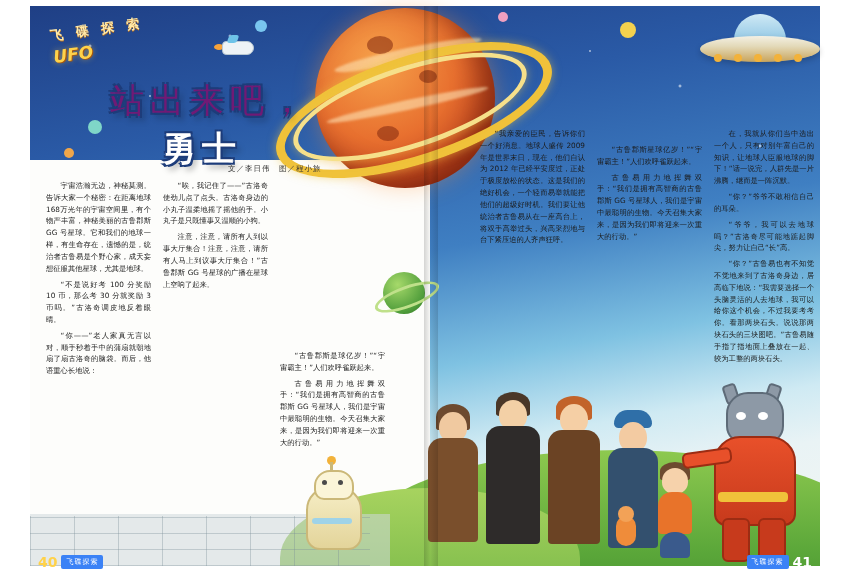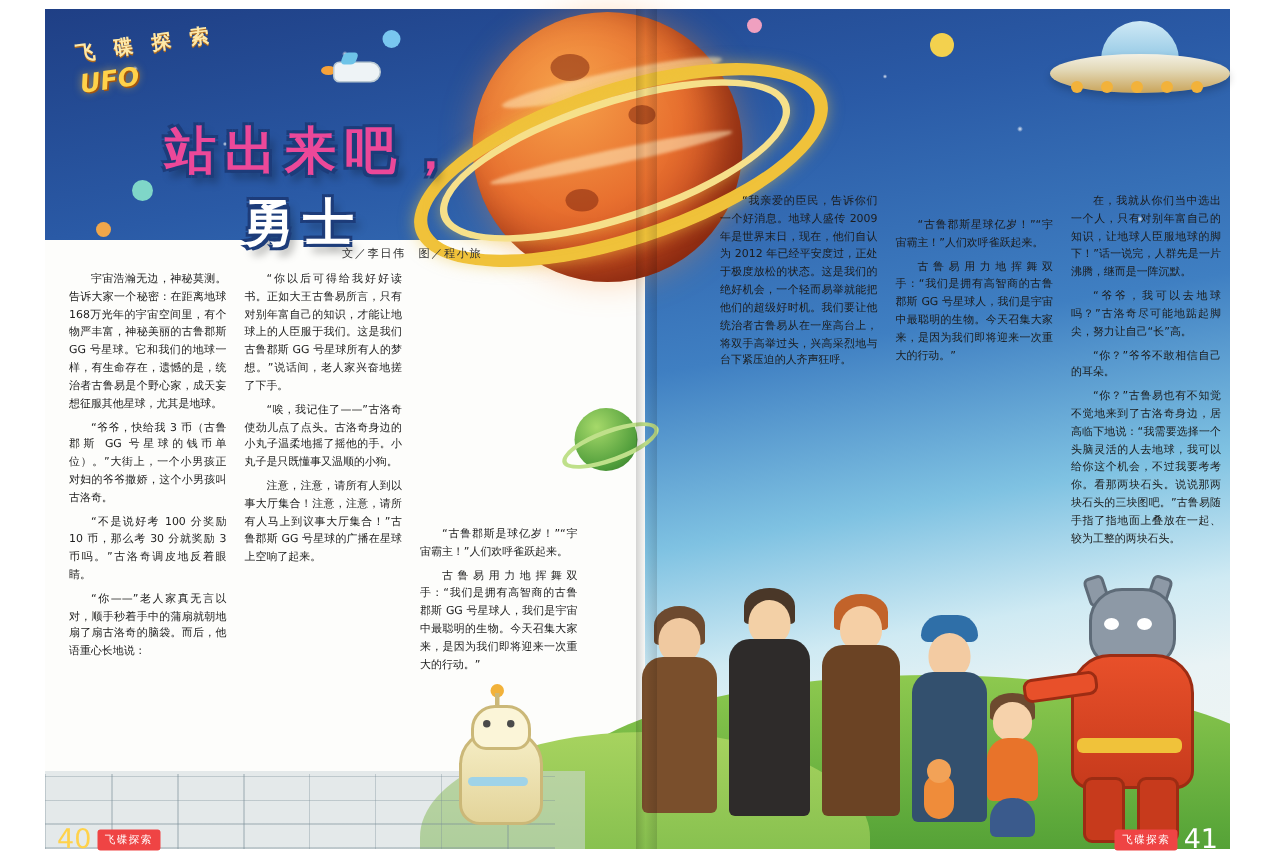"站出来吧，" .headline .l1 { color: #ec4899 -> #701a75; font-weight: bold -> normal }
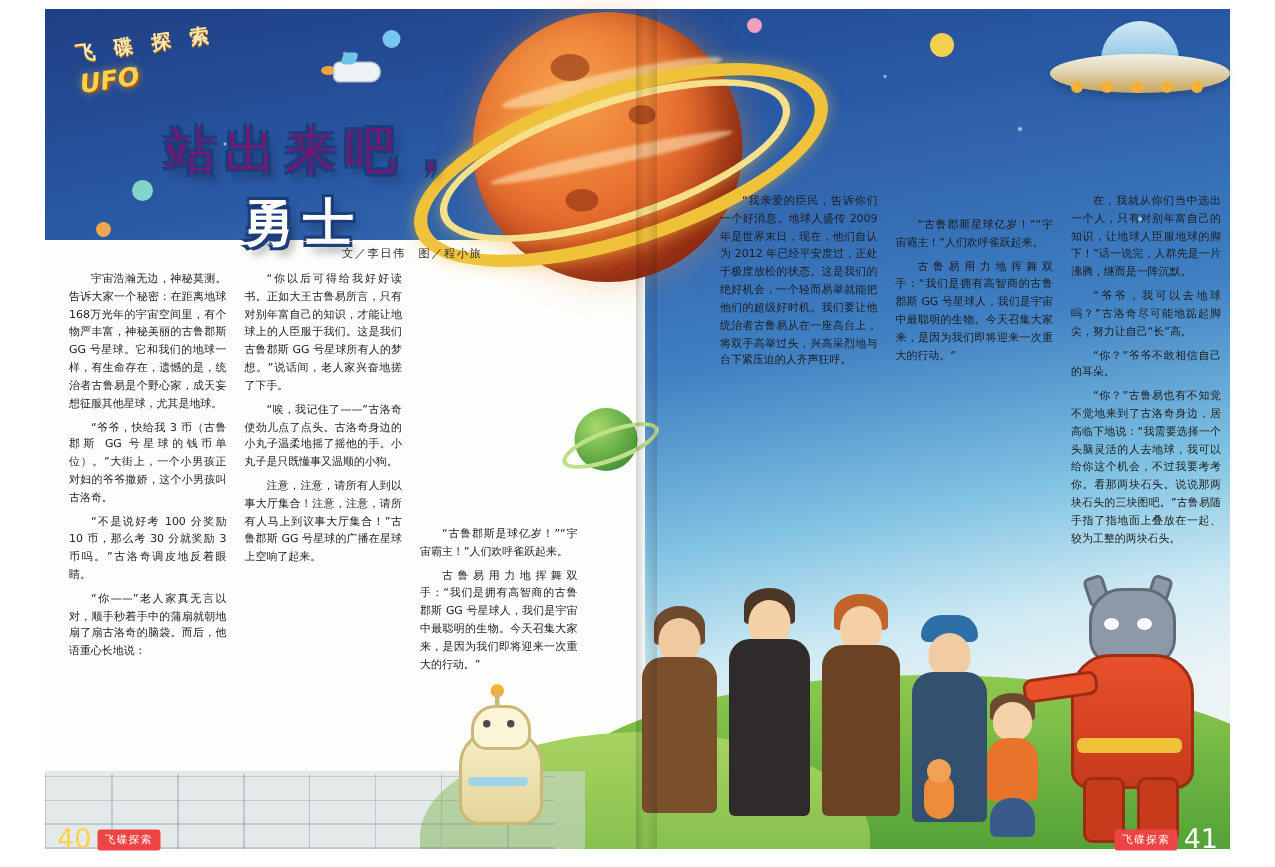"“你以后可得给我好好读书。正如大王古鲁易所言，只有对别年富自己的知识，才能让地球" p { html: <p>“你以后可得给我好好读书。正如大王古鲁易所言，只有对别年富自己的知识，才能让地球上的人臣服于我们。这是我们古鲁郡斯 GG 号星球所有人的梦想。”说话间，老人家兴奋地搓了下手。</p> -> none }
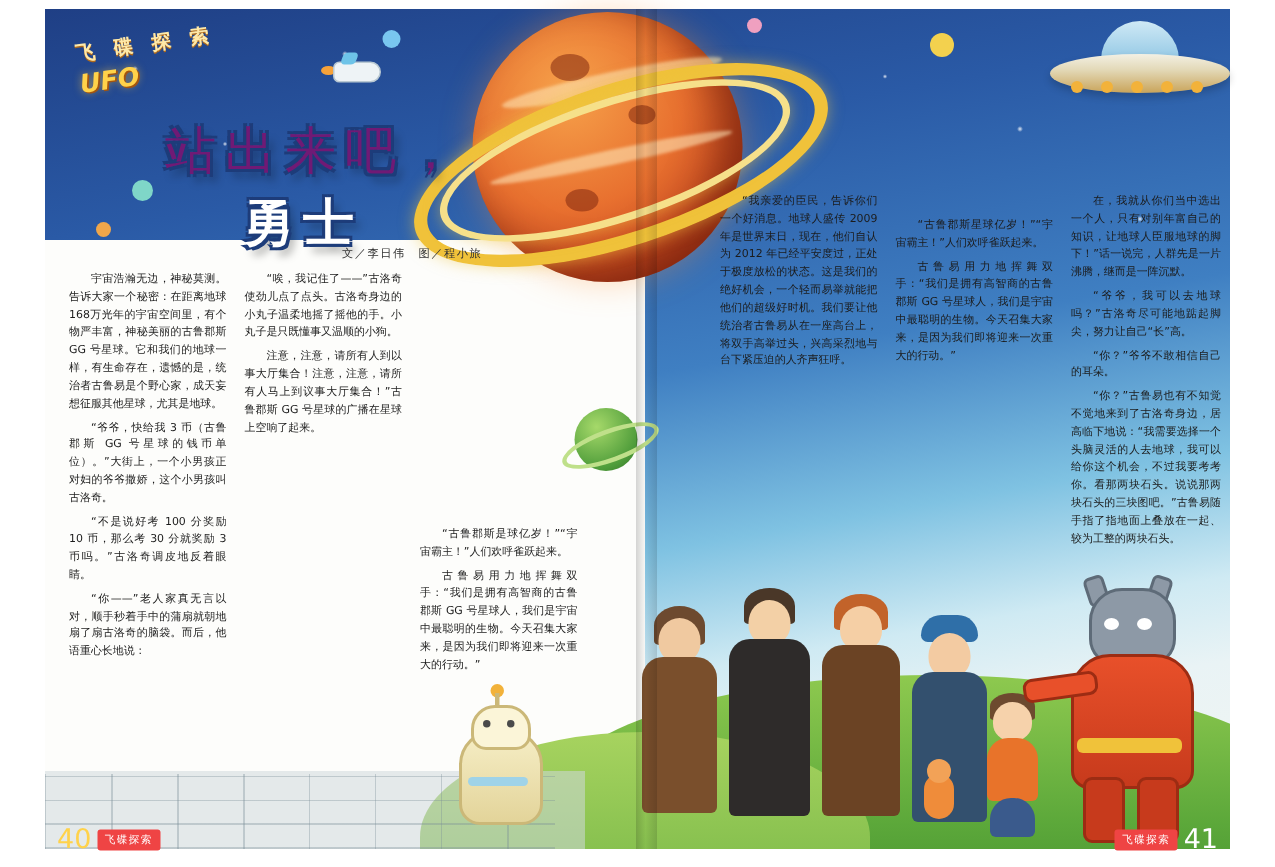"“爷爷，我可以去地球吗？”古洛奇尽可能地踮起脚尖，努力让自己“长”高。" p { order: before "“你？”爷爷不敢相信自己的耳朵。" -> after "“你？”爷爷不敢相信自己的耳朵。" }
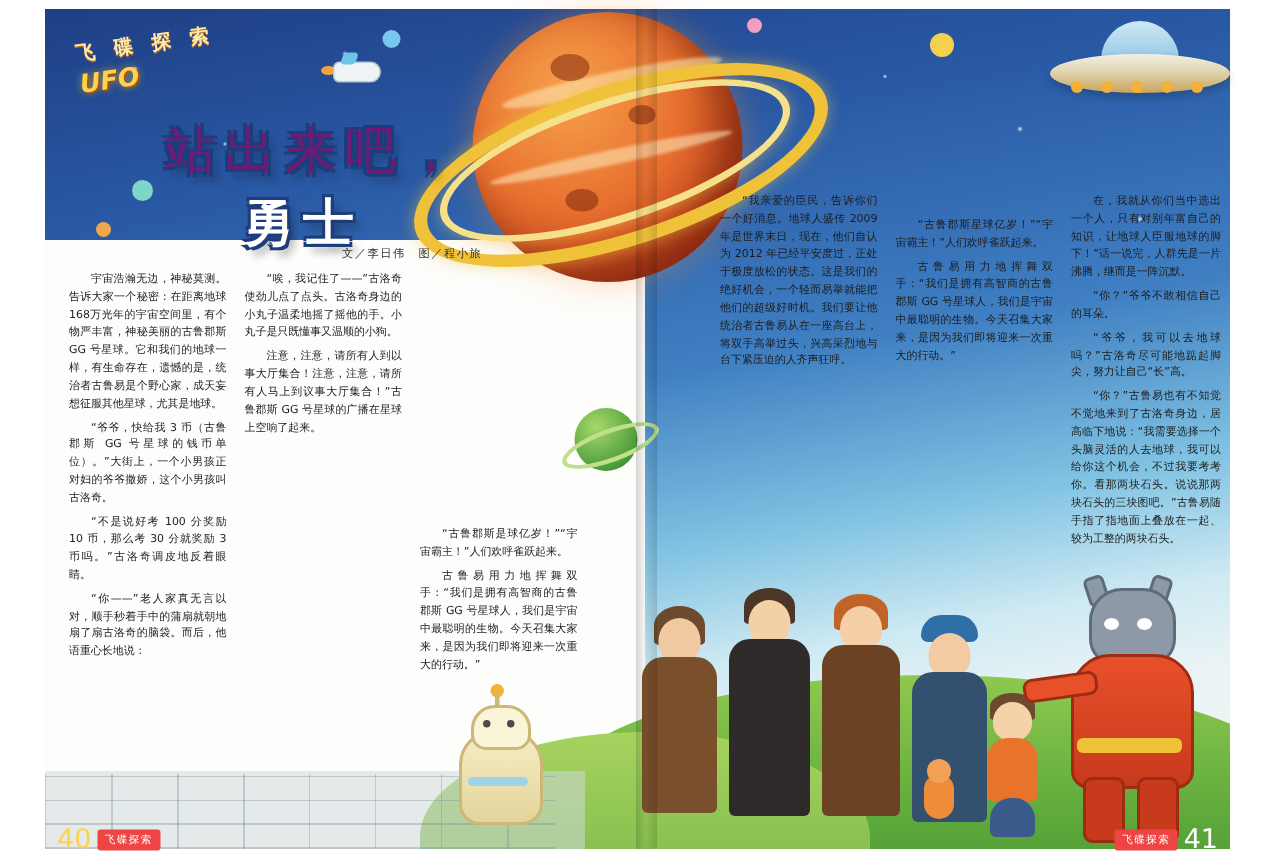"“爷爷，快给我 3 币（古鲁郡斯 GG" p { html: <p>“爷爷，快给我 3 币（古鲁郡斯 GG 号星球的钱币单位）。”大街上，一个小男孩正对妇的爷爷撒娇，这个小男孩叫古洛奇。</p> -> none }
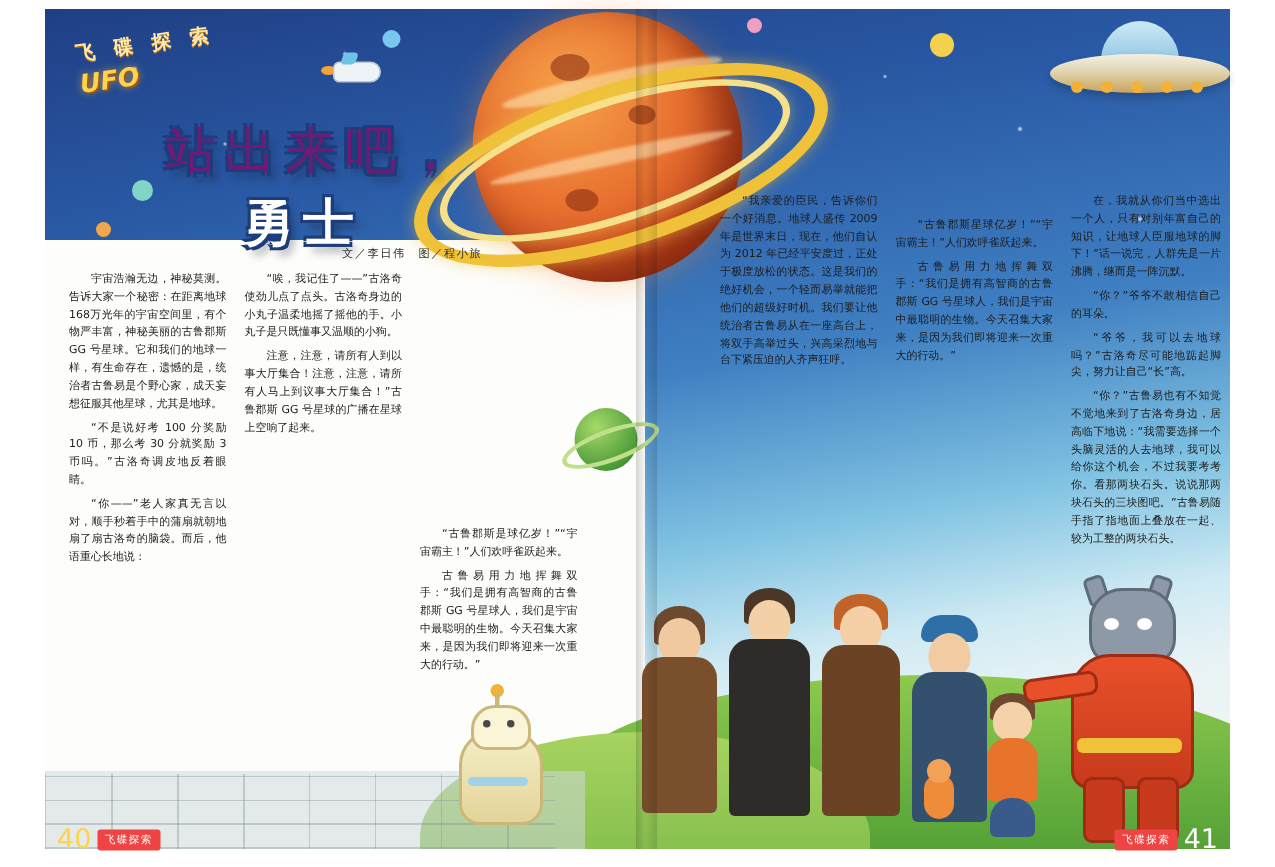"40" .folio .num { font-size: 18px -> 14px; font-weight: normal -> bold }
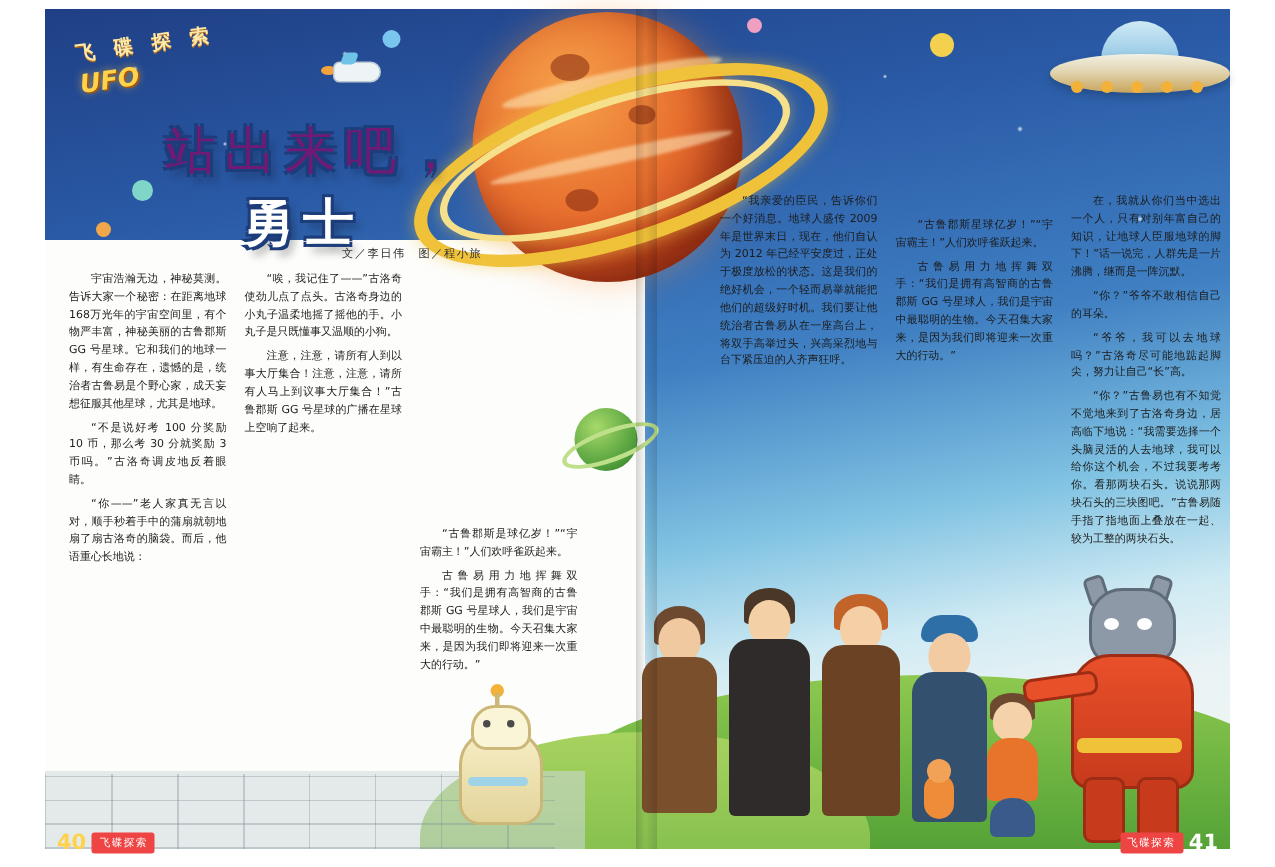"飞碟探索" .folio .tag { background: #ef4444 -> #3b82f6 }
